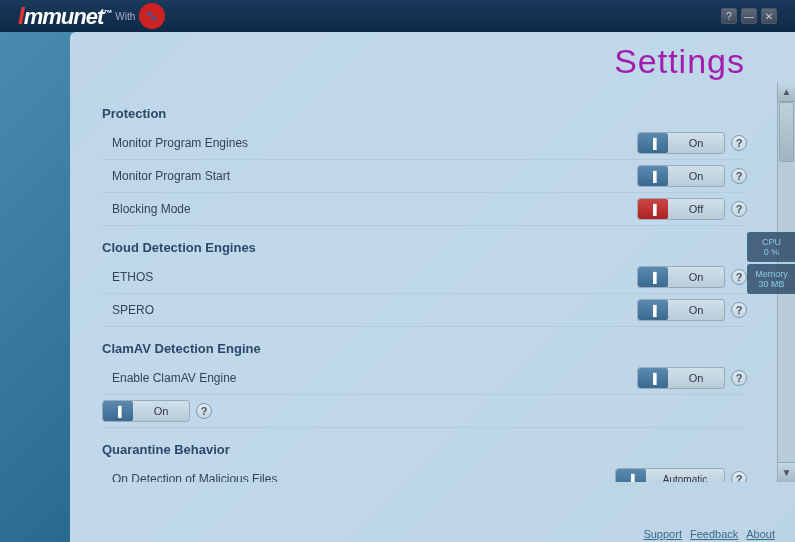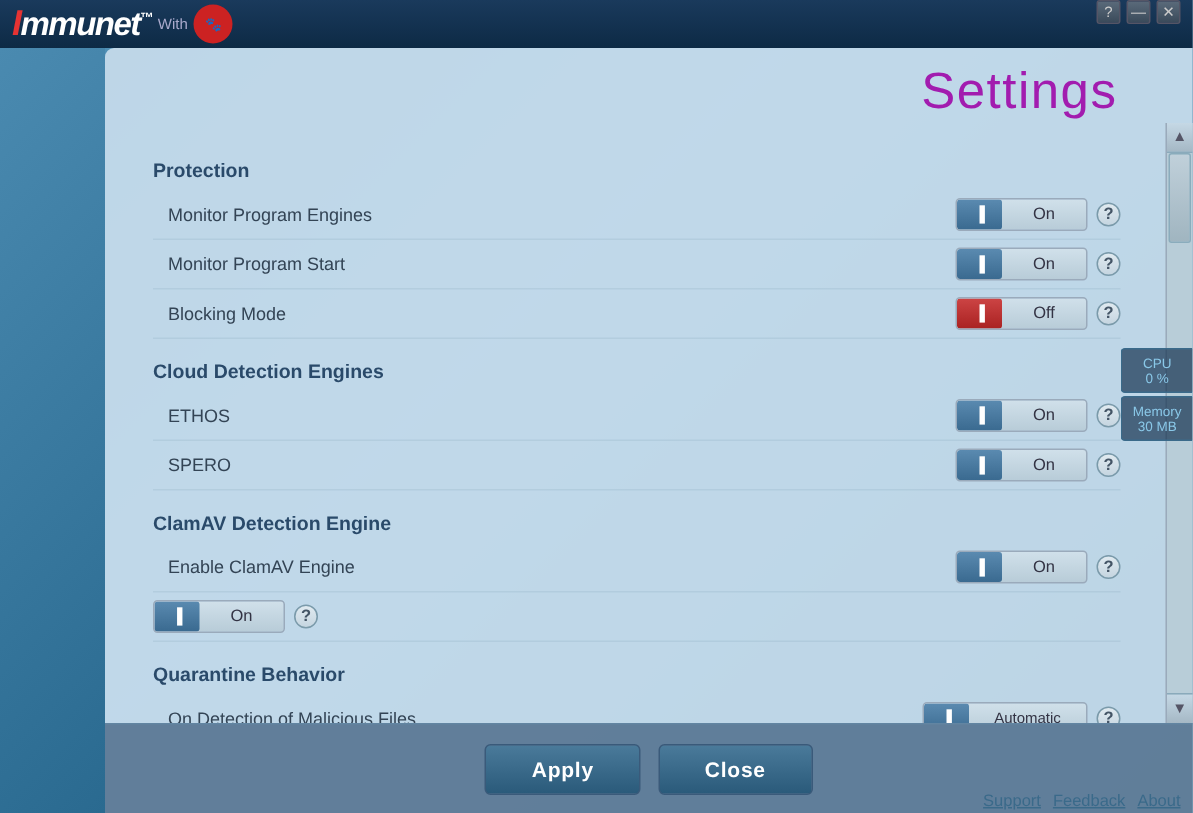"Immunet™" .title-bar { align-items: none -> center; padding: 0 8px -> 0 18px }
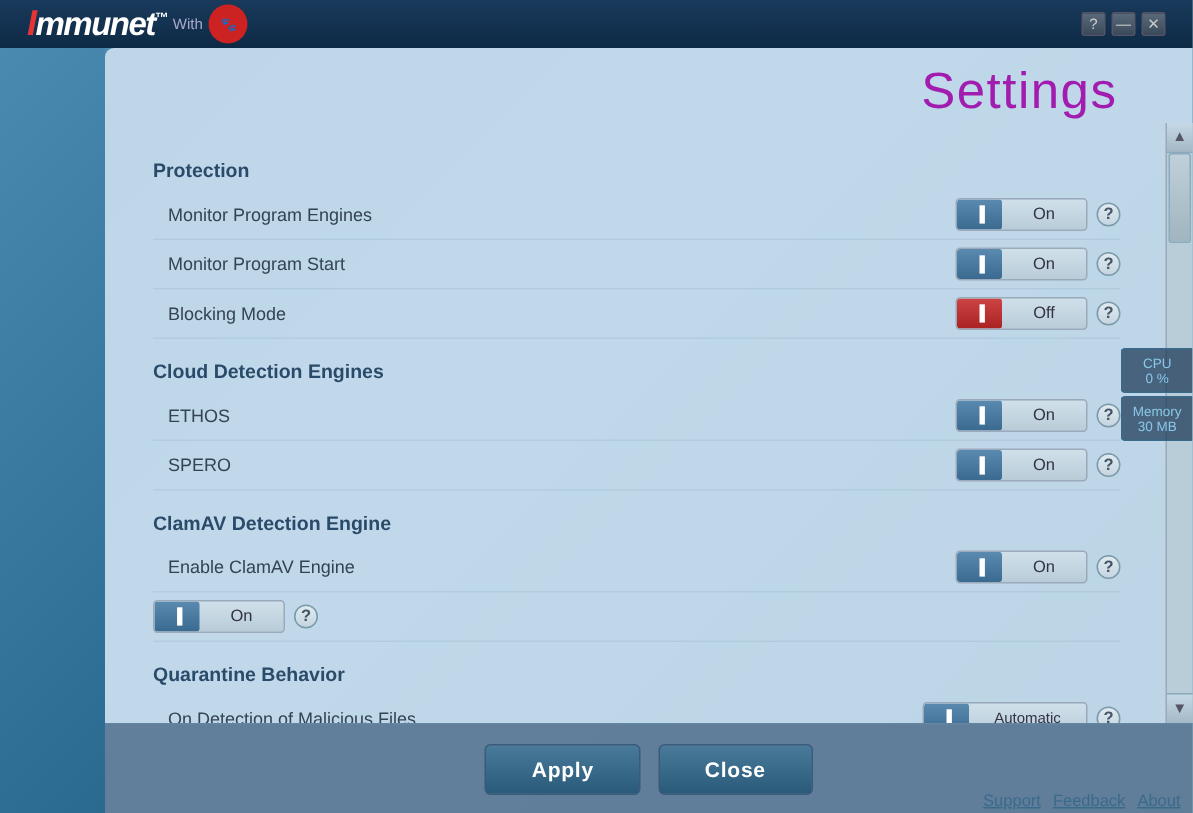"Apply" div.bottom-area { html: <div> <button>Apply</button> <button>Close</button> </div> -> none }
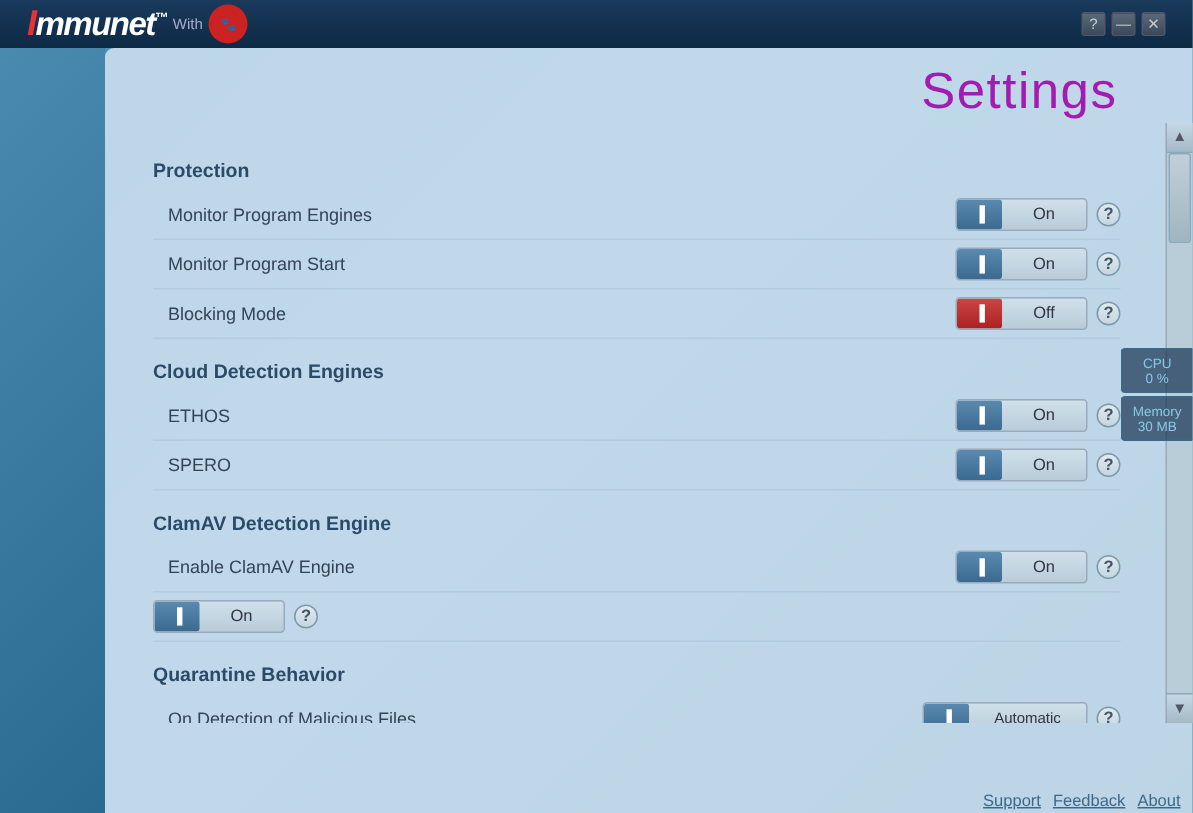"Support" .footer-links { right: 8px -> 20px }
